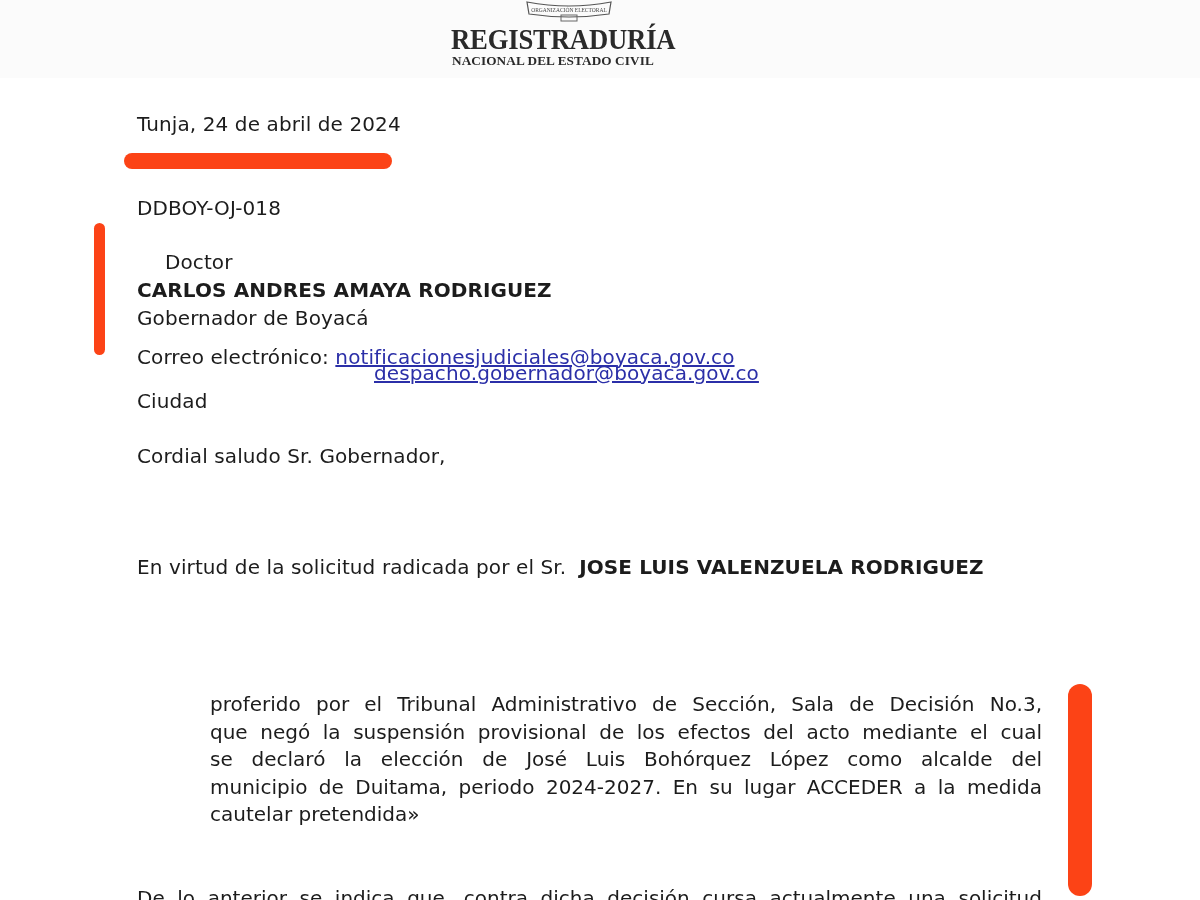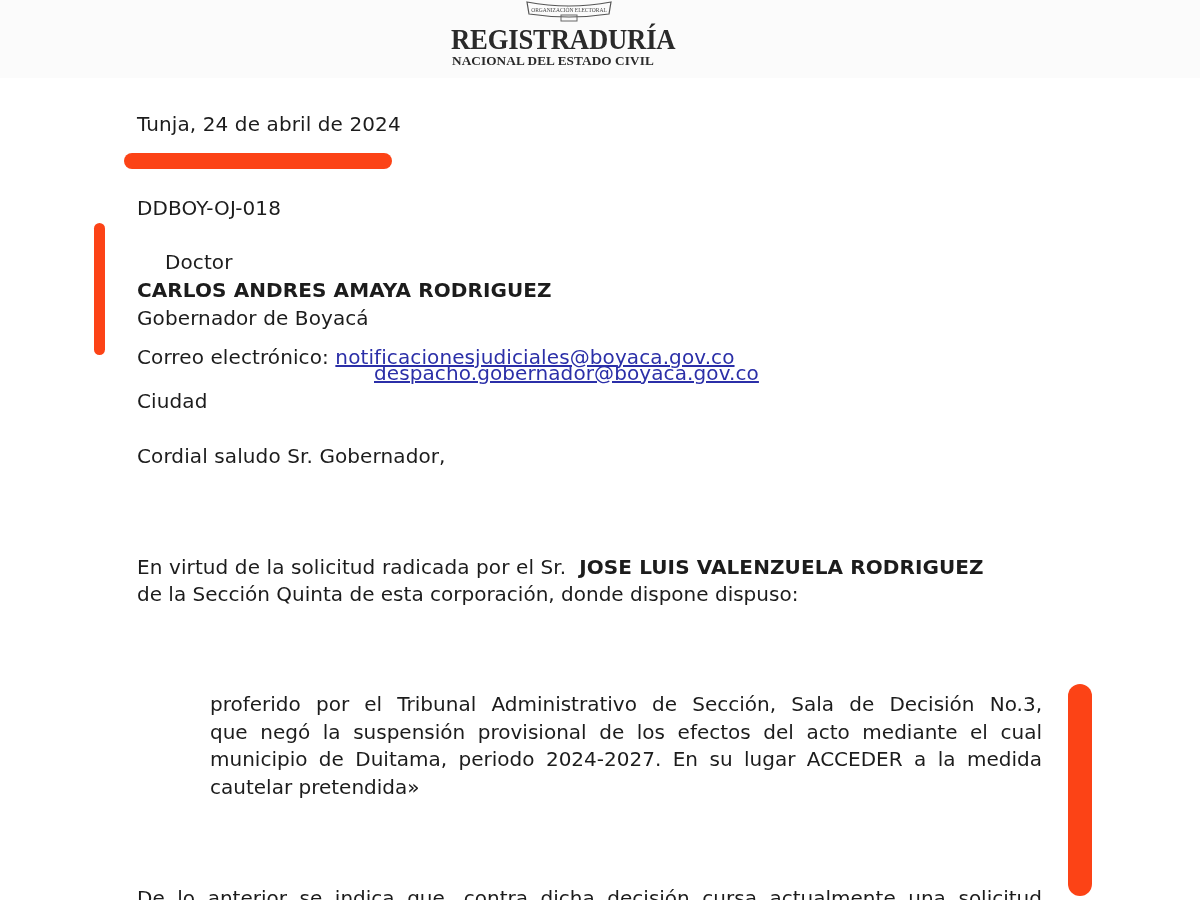"de la Sección Quinta de" span.row { html: <span>de la Sección Quinta de esta corporación, donde dispone dispuso:</span> -> none }
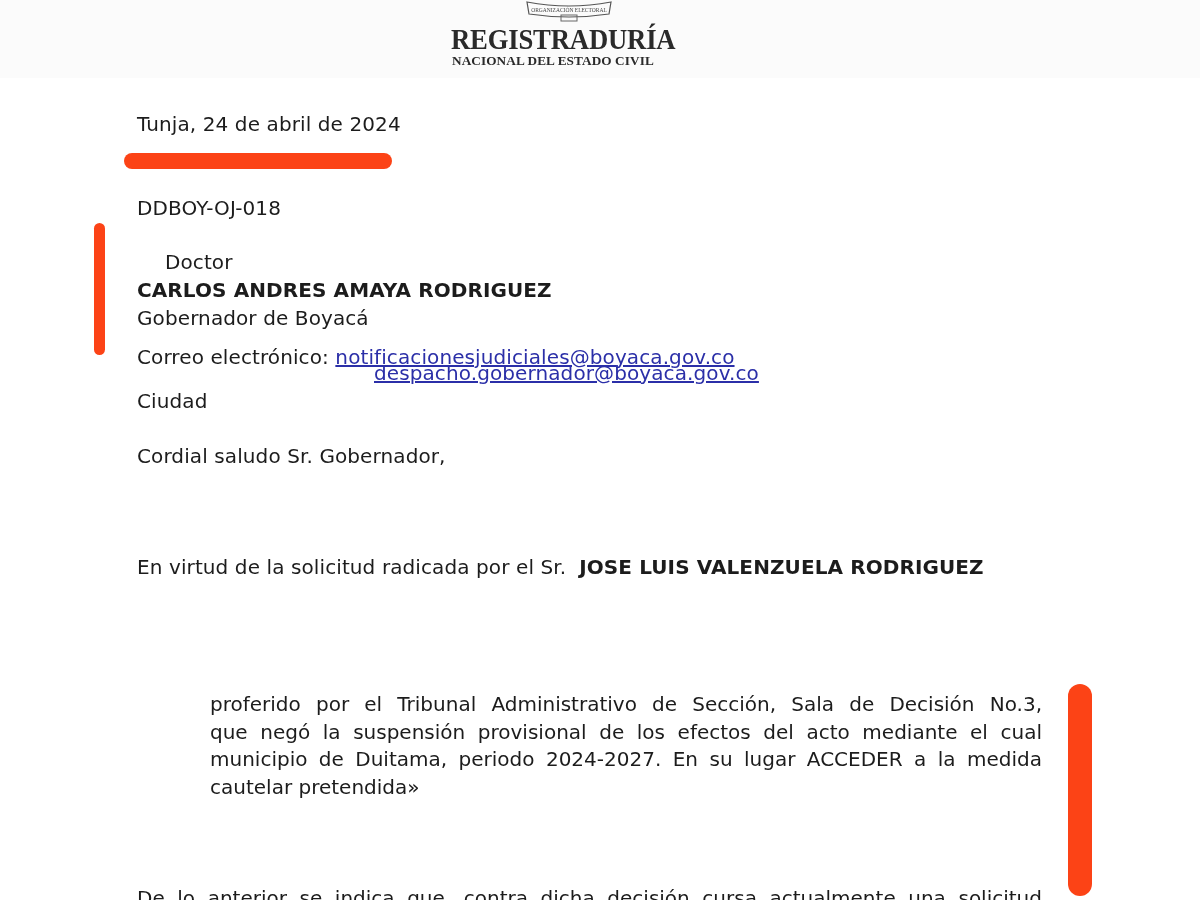"se declaró la elección de" span.row { html: none -> <span>se declaró la elección de José Luis Bohórquez López como alcalde del</span> }
